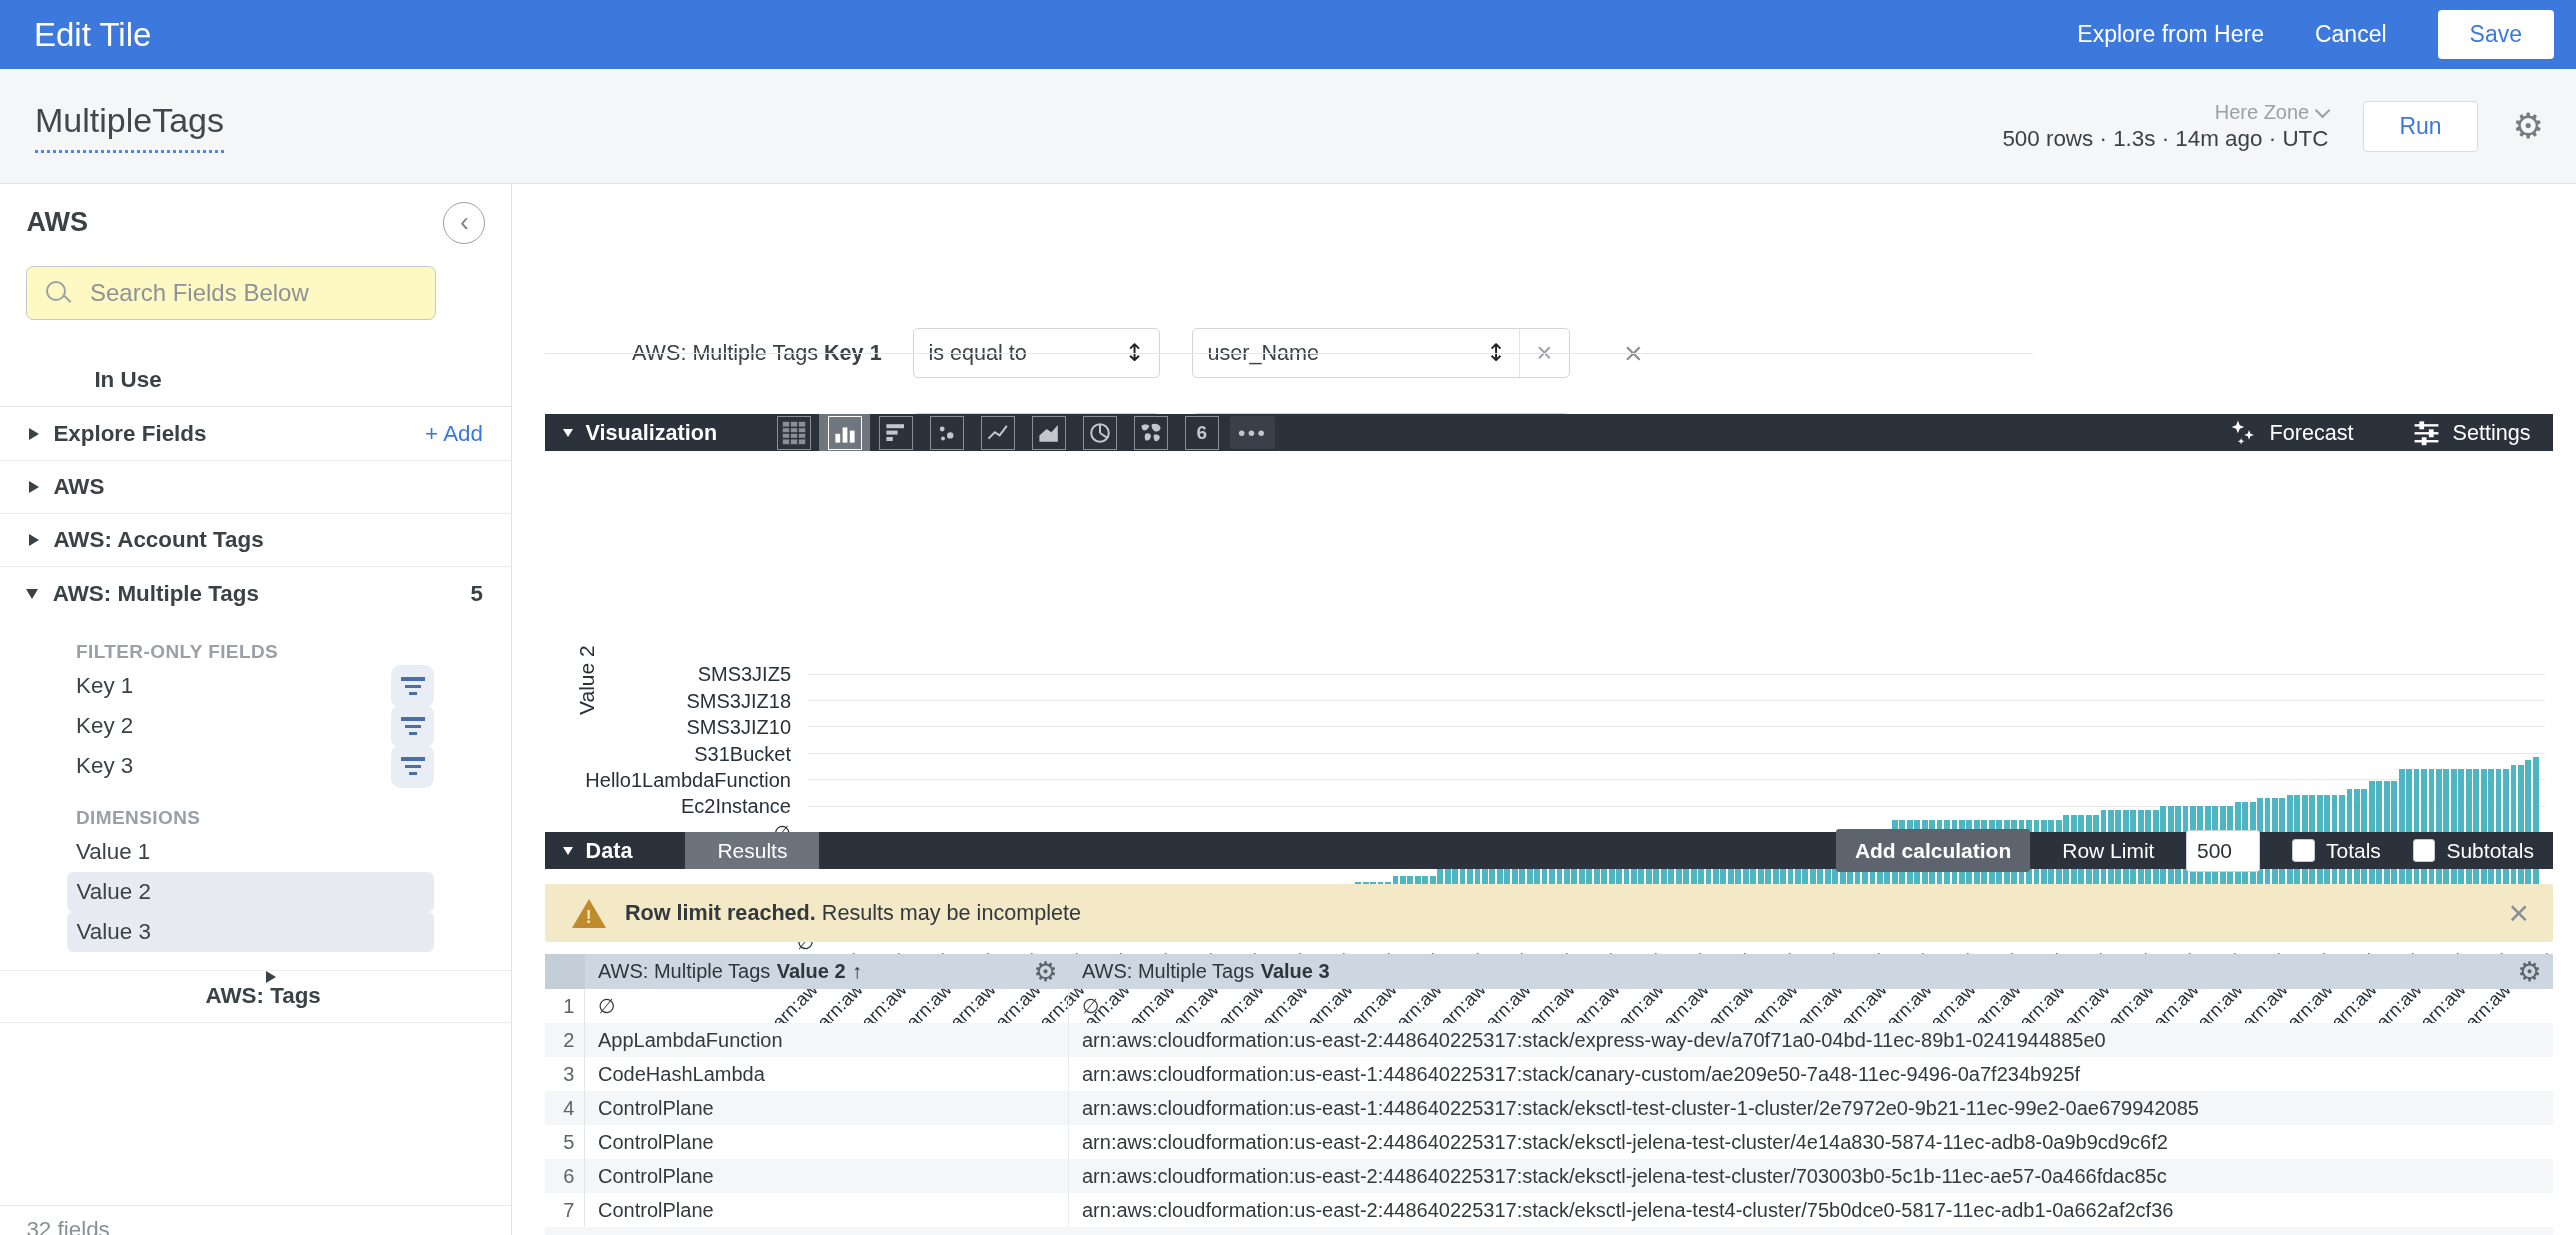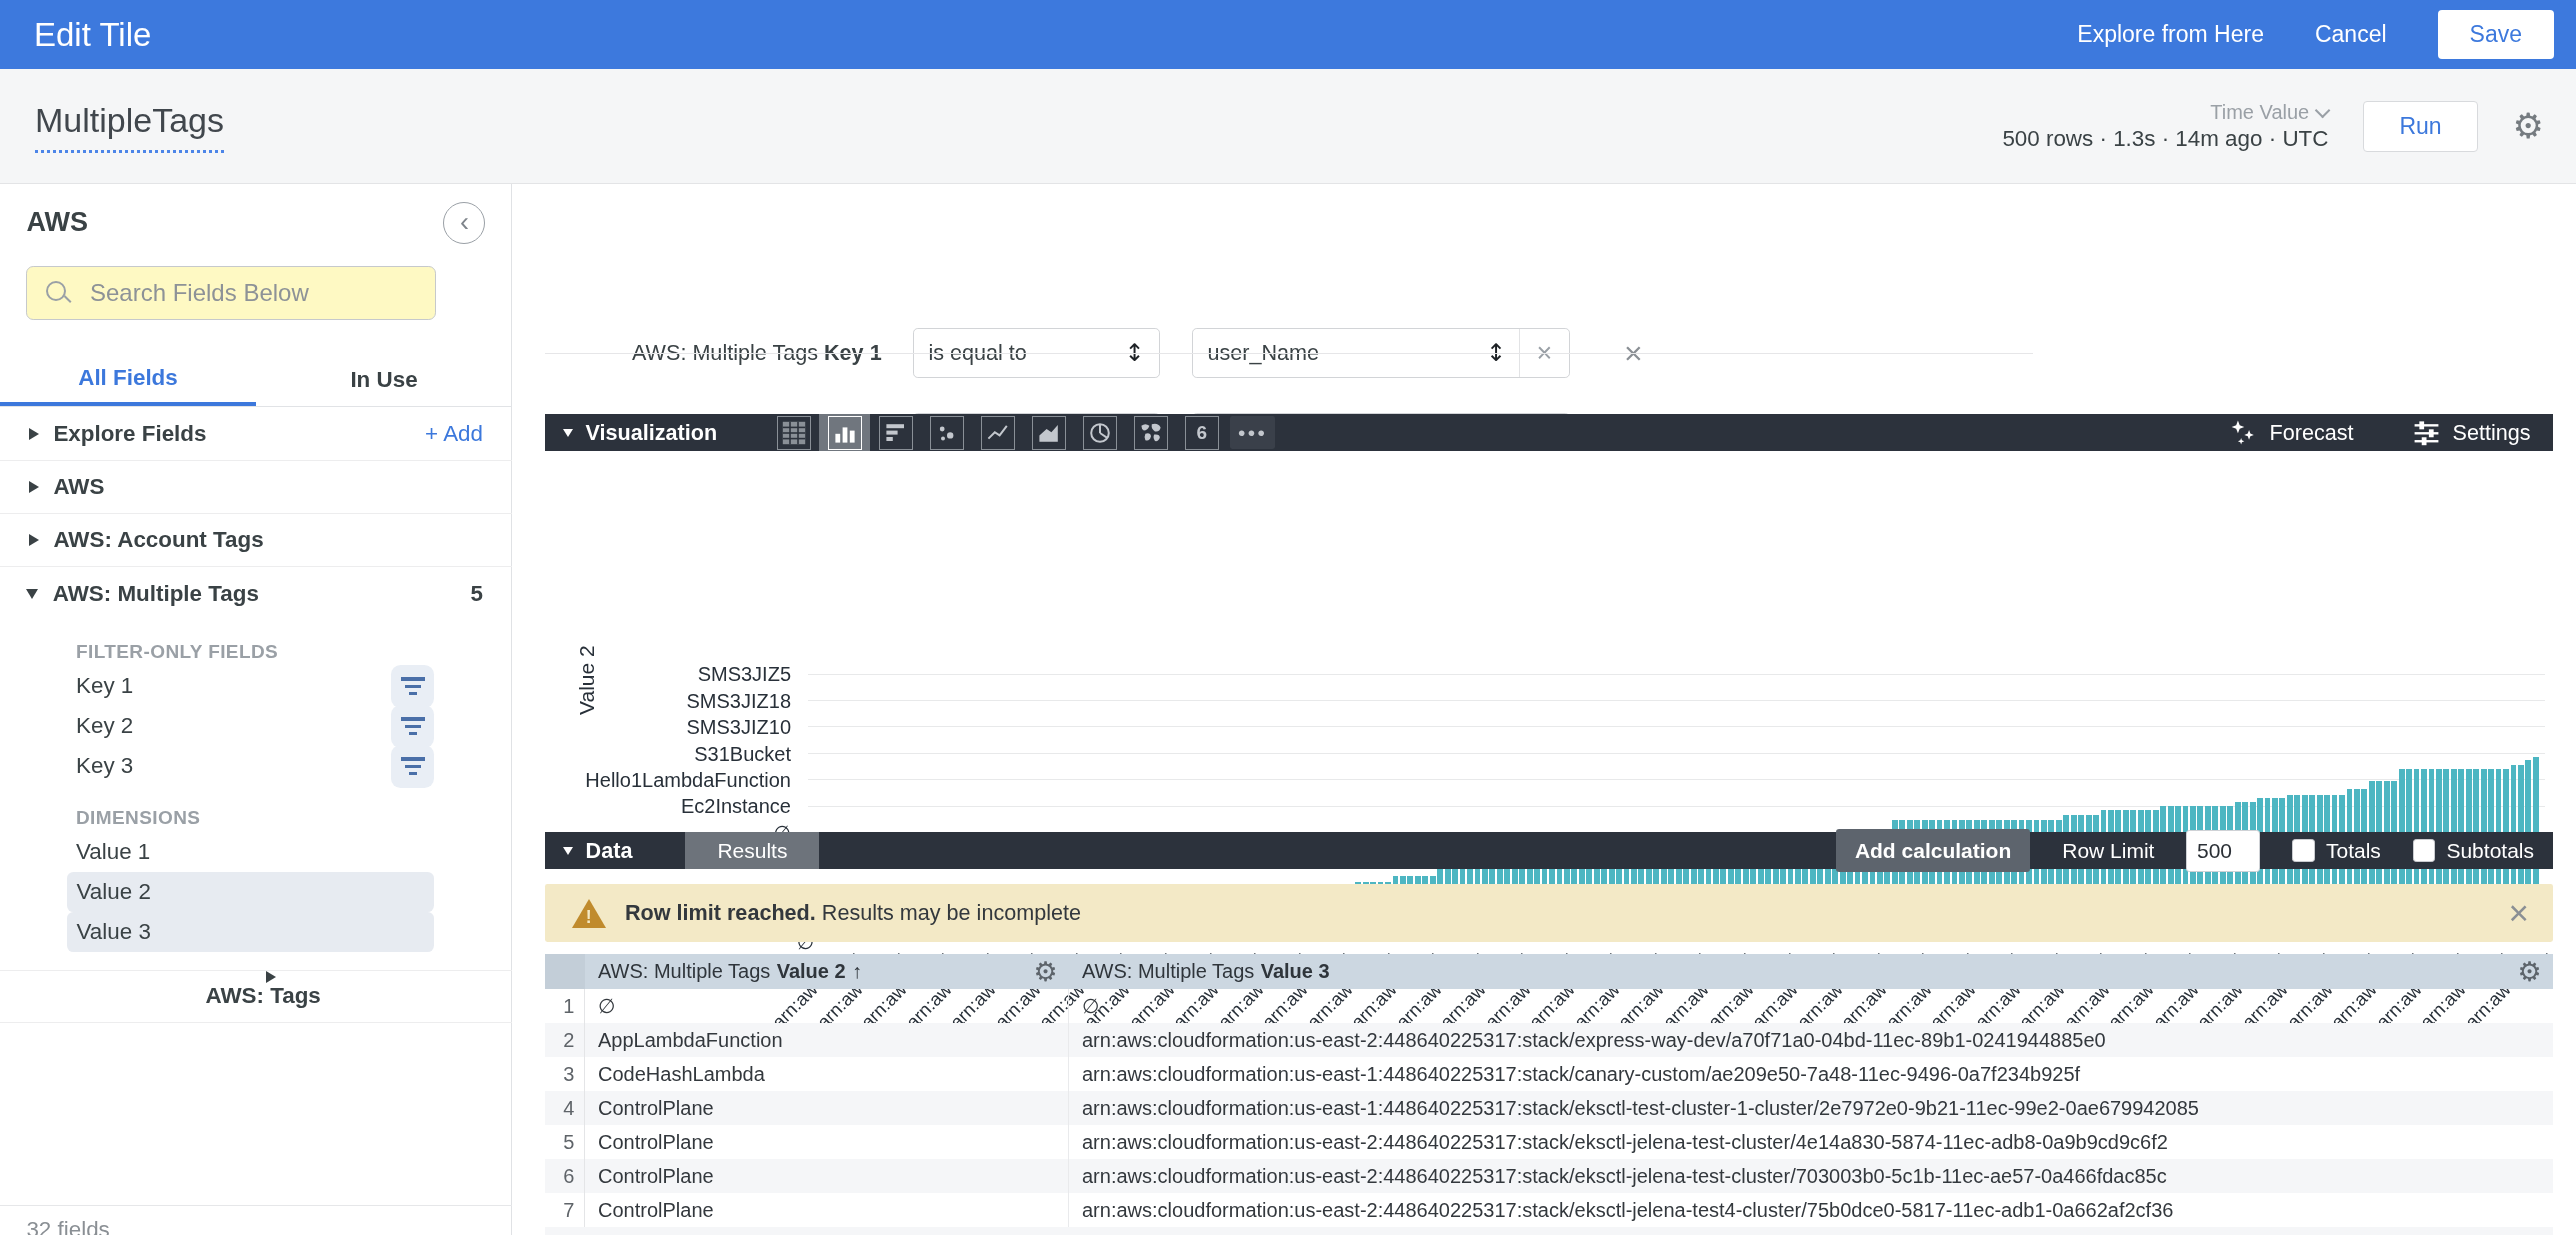"Time Value" span.tz-label { text: Time Value -> Here Zone }
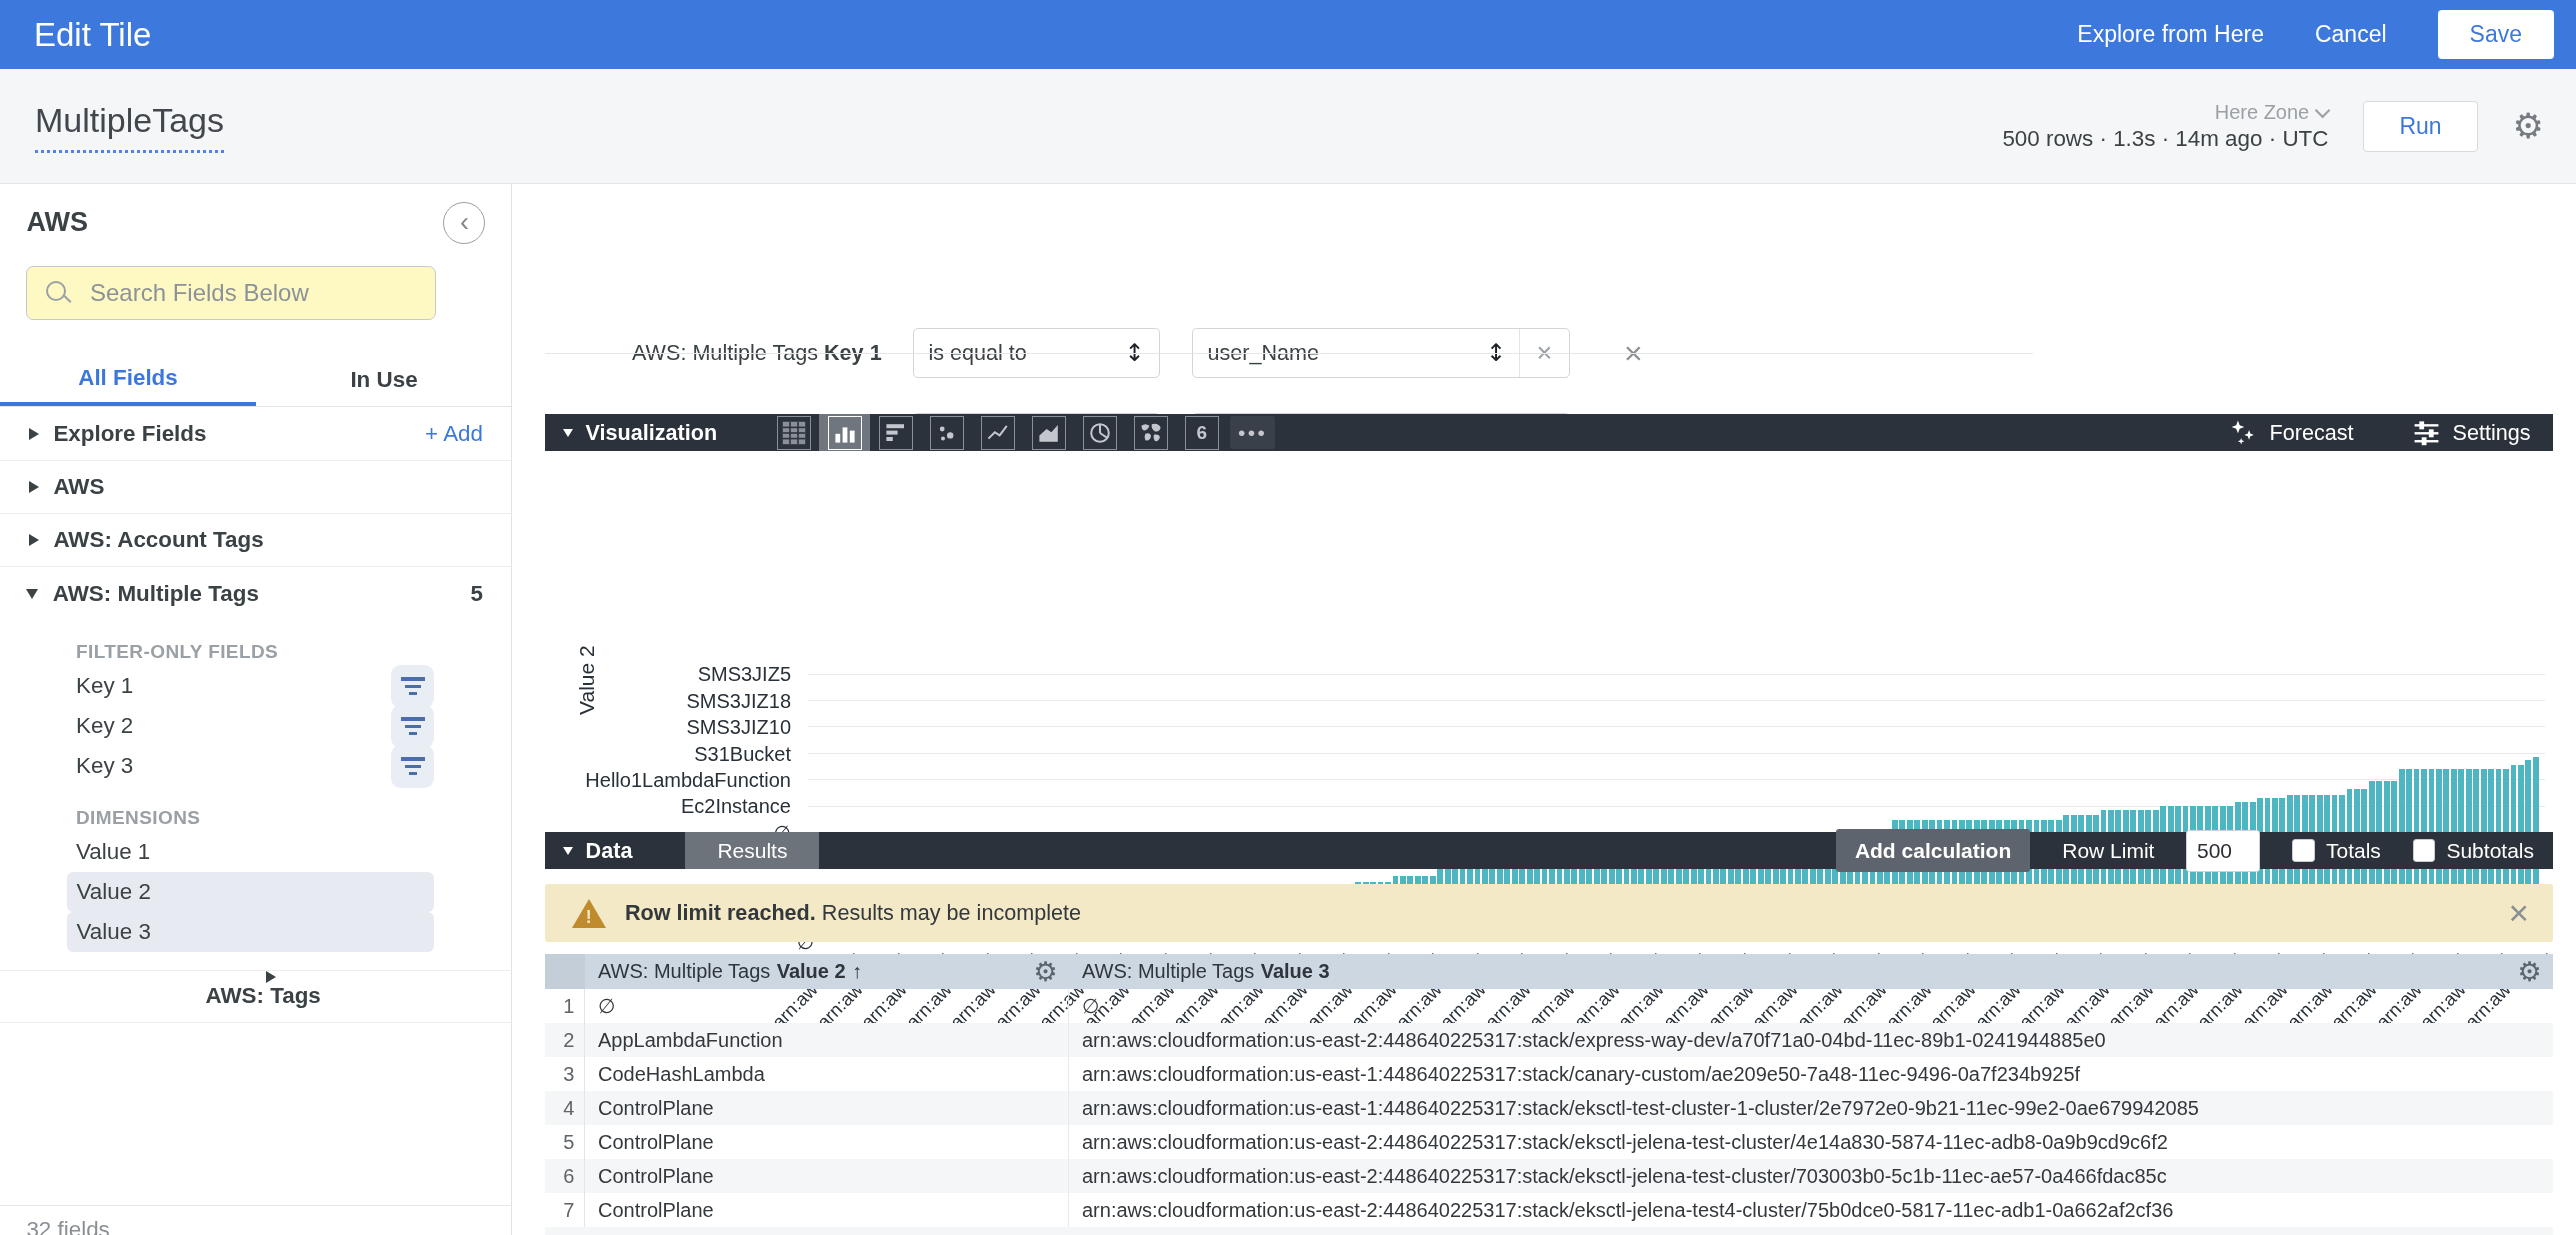"All Fields" div.sb-tab { html: <div>All Fields</div> -> none }
